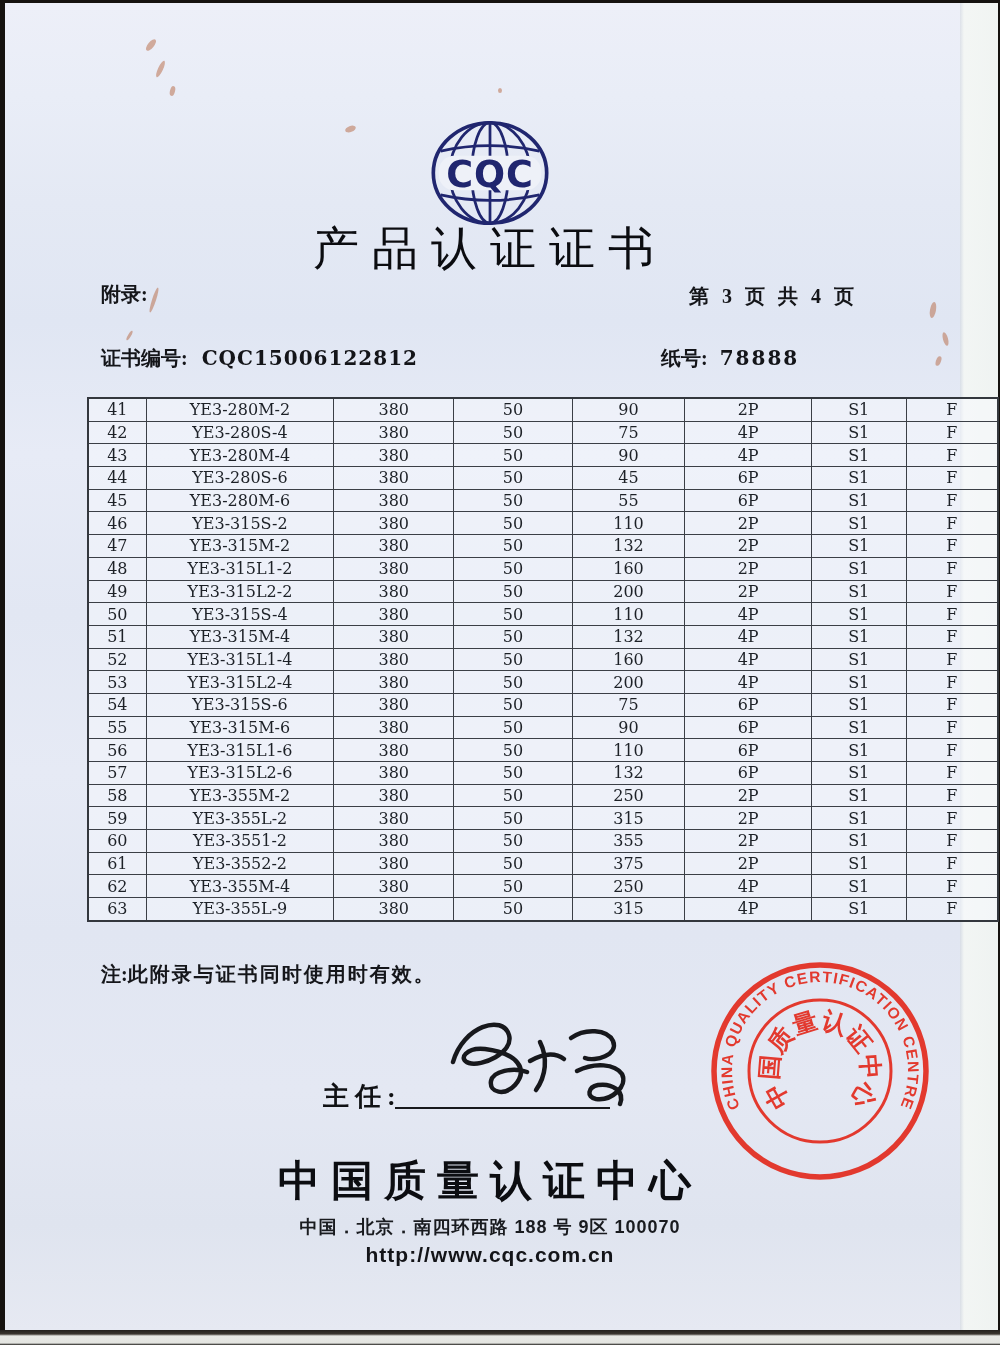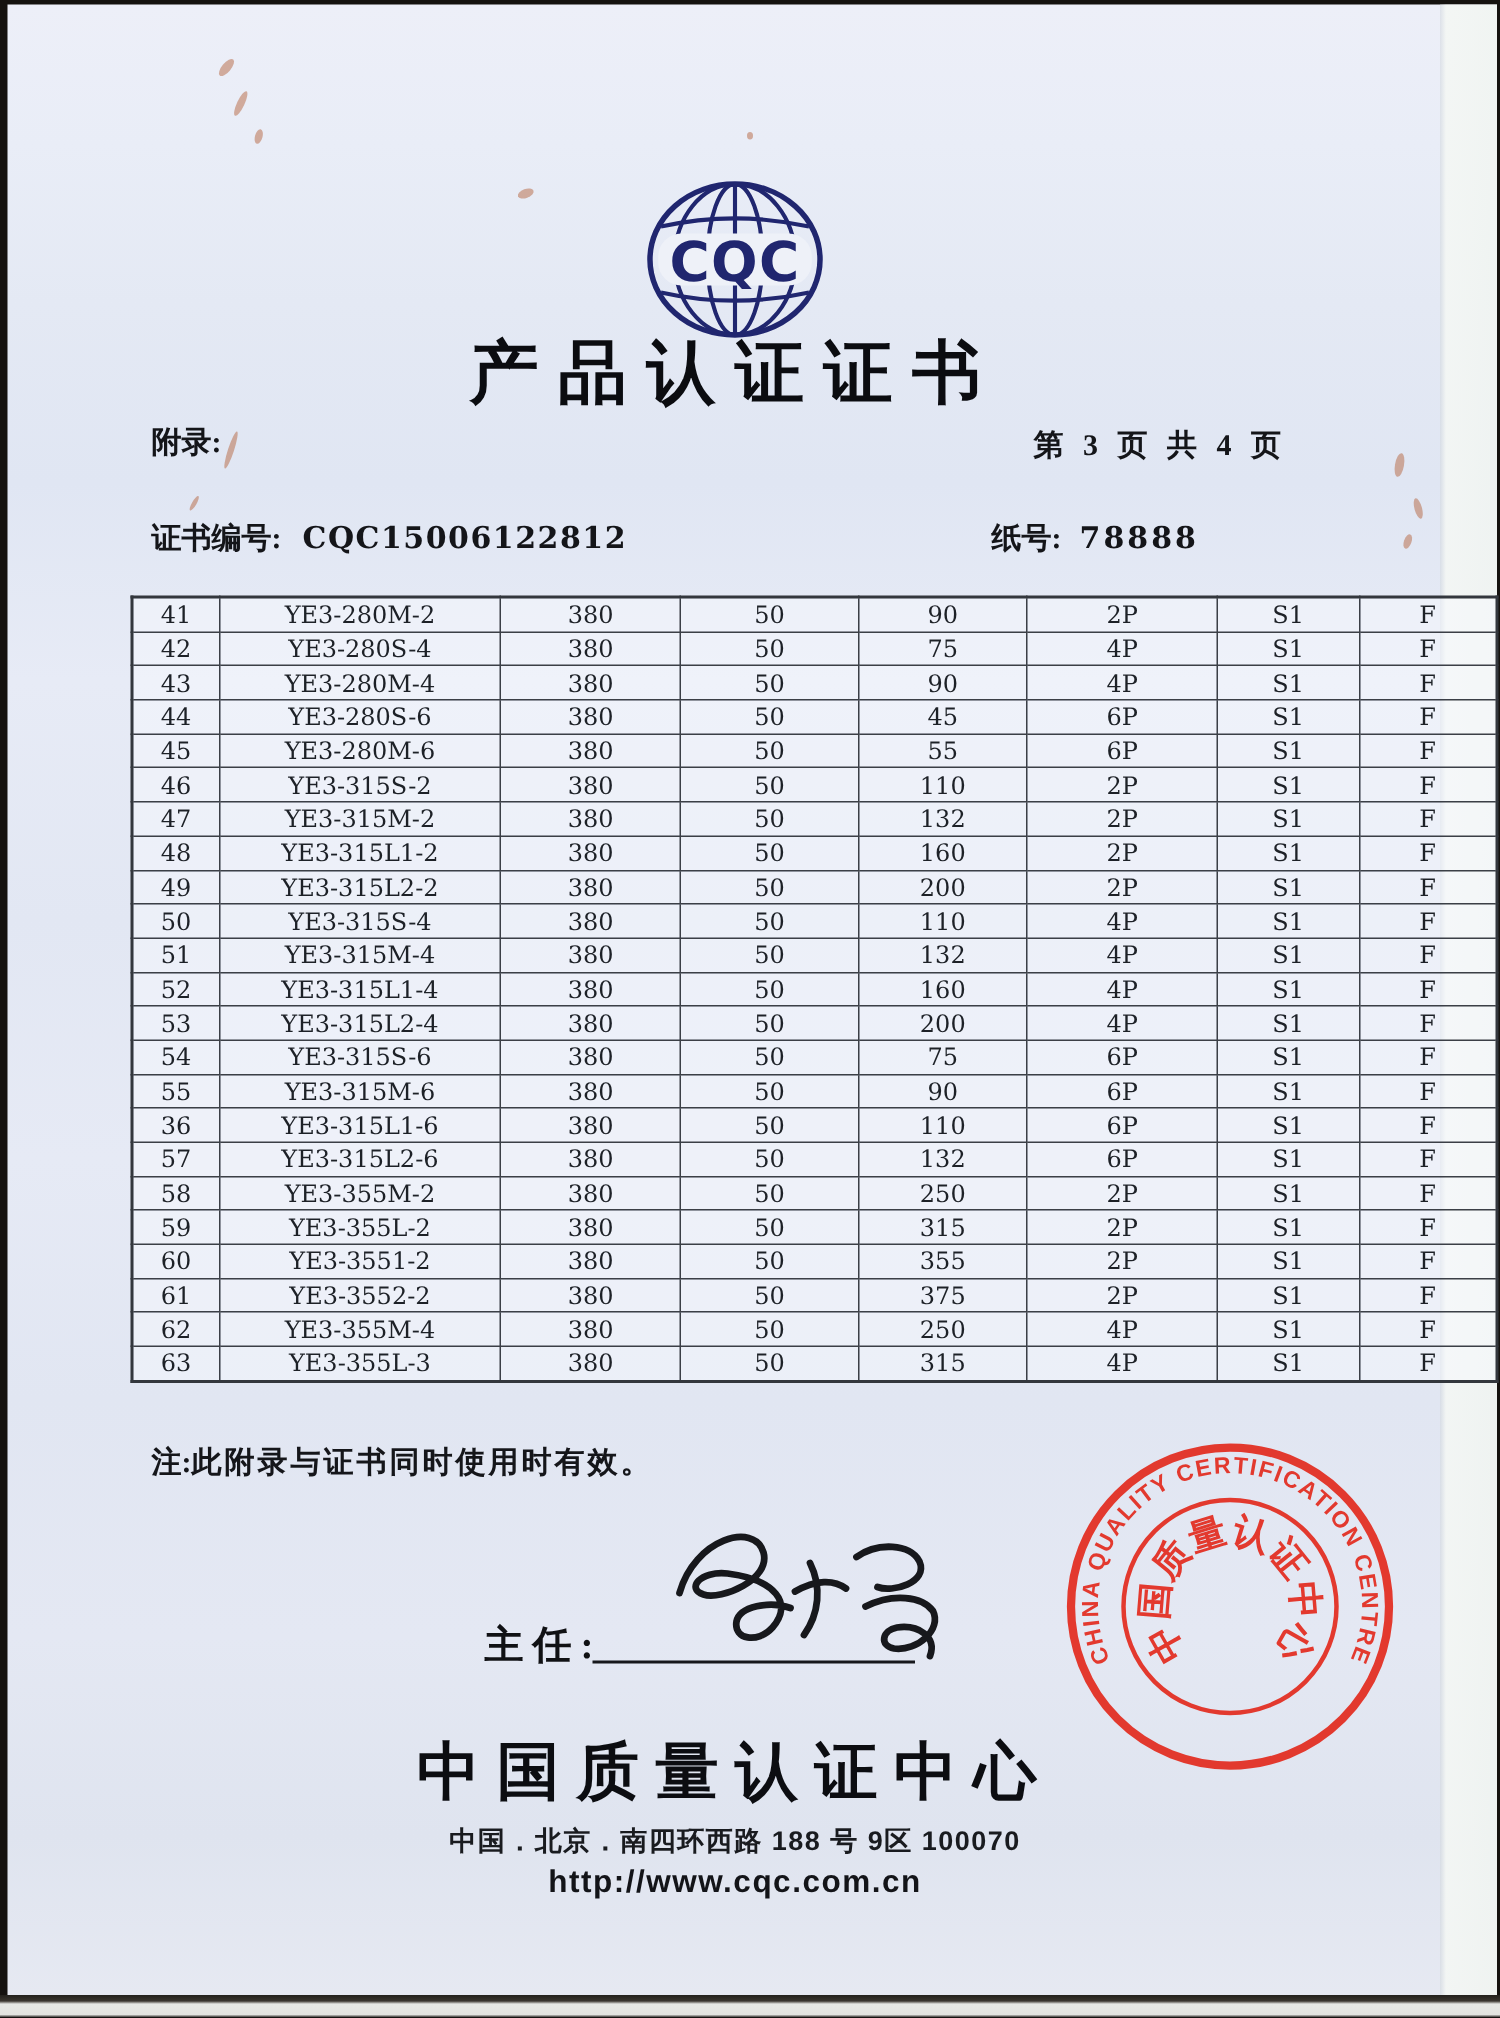"产品认证证书" .title { font-weight: bold -> normal }
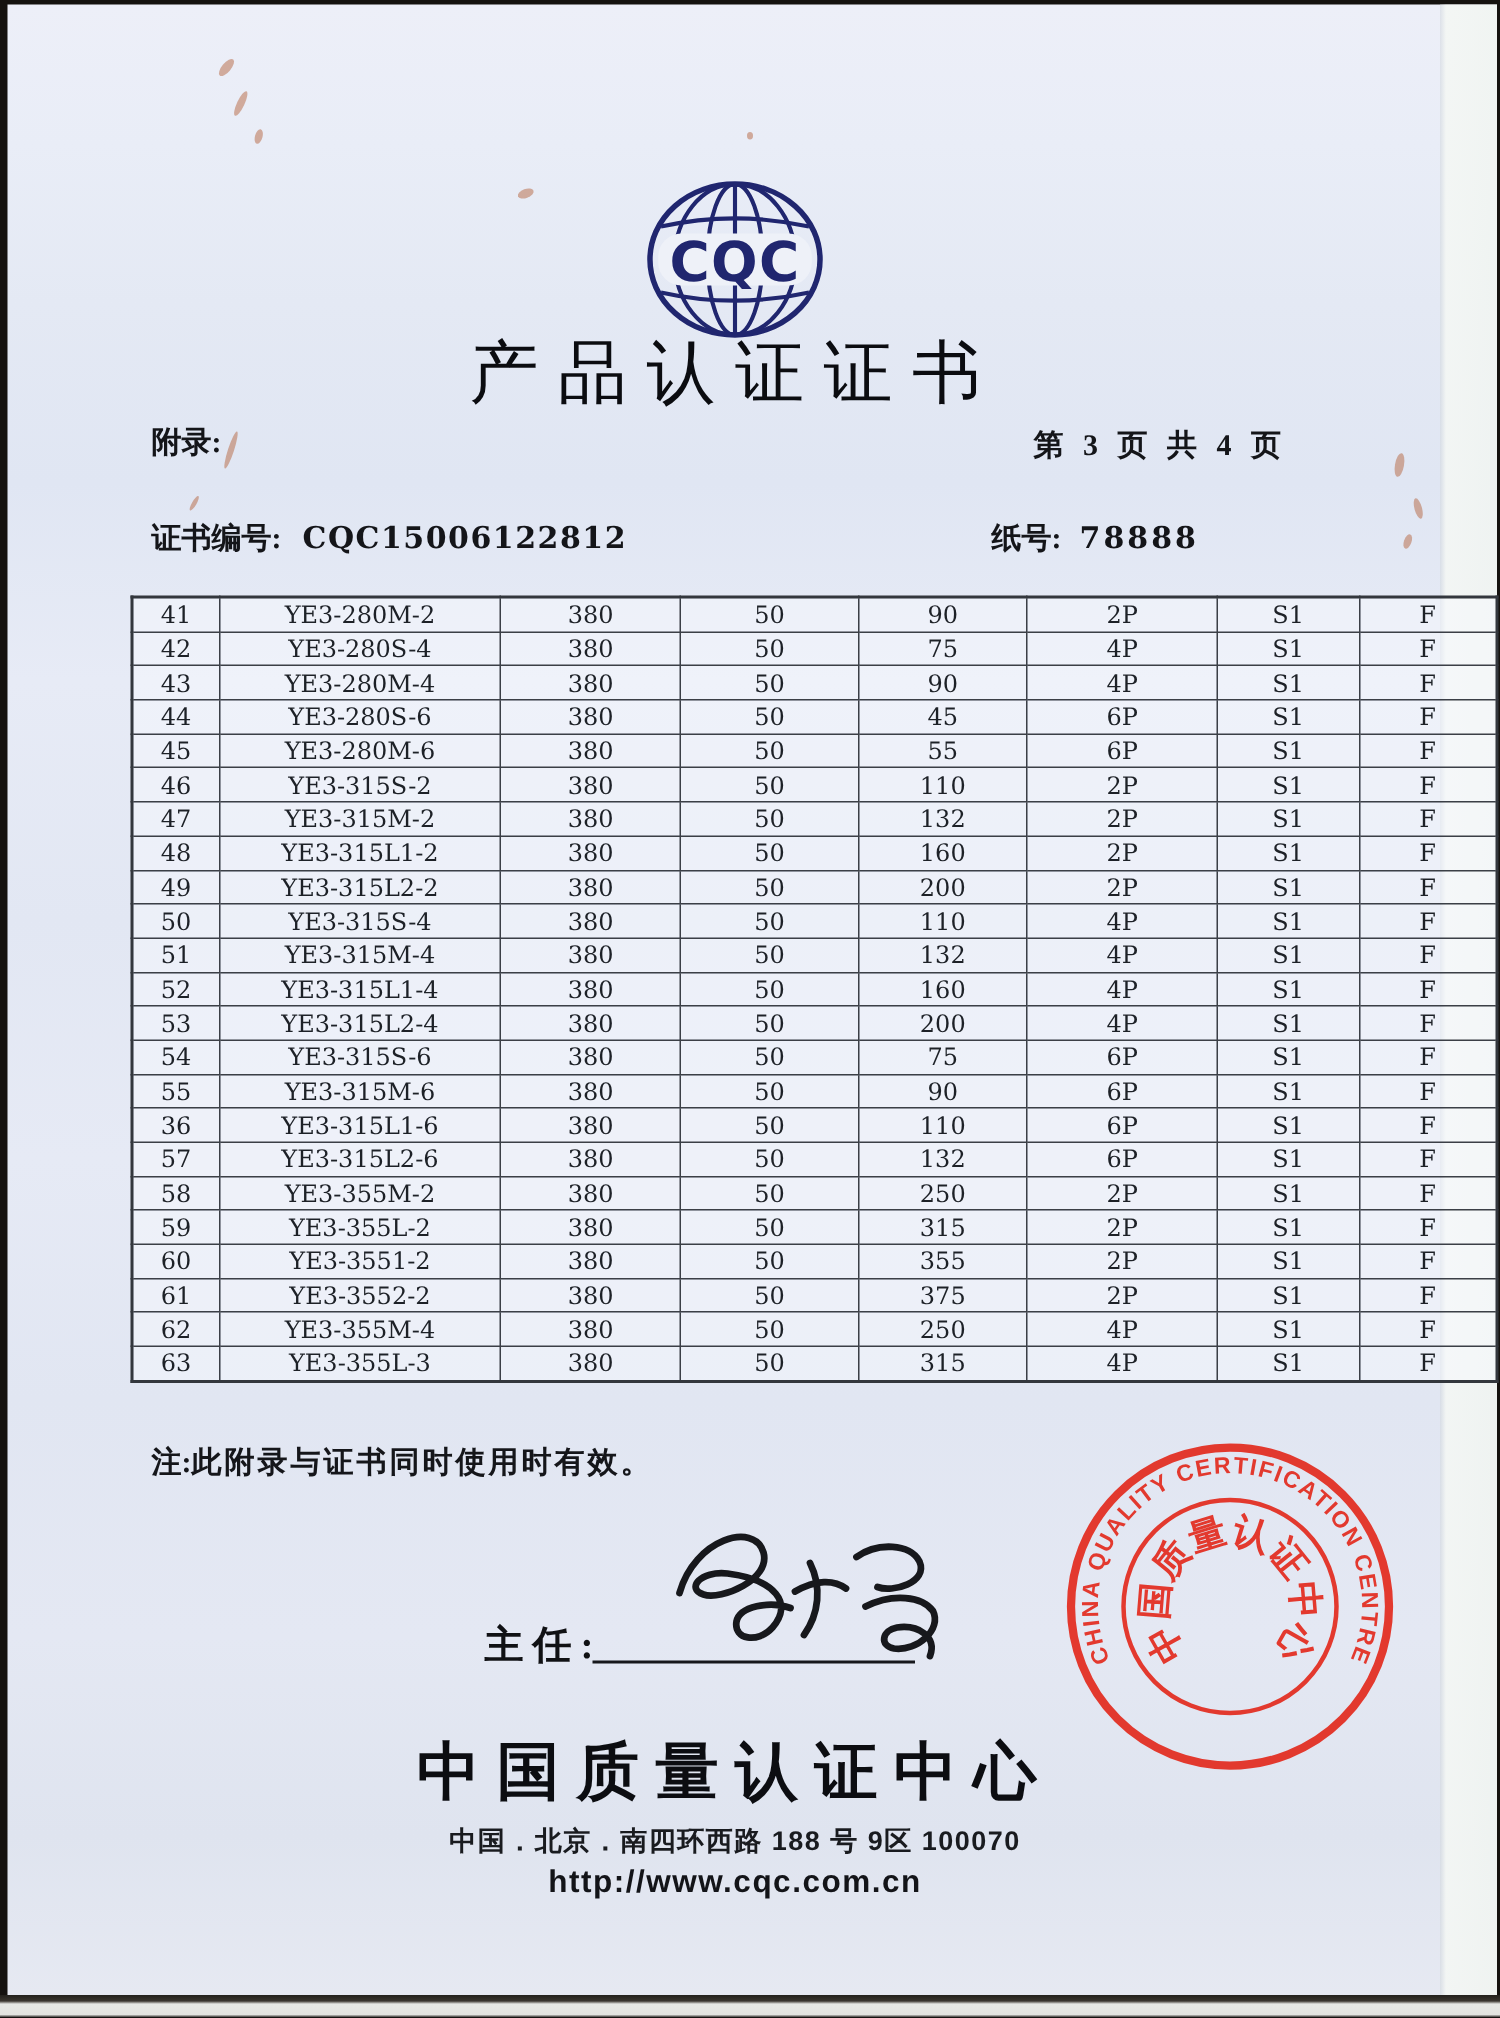"36" td { text: 36 -> 56 }
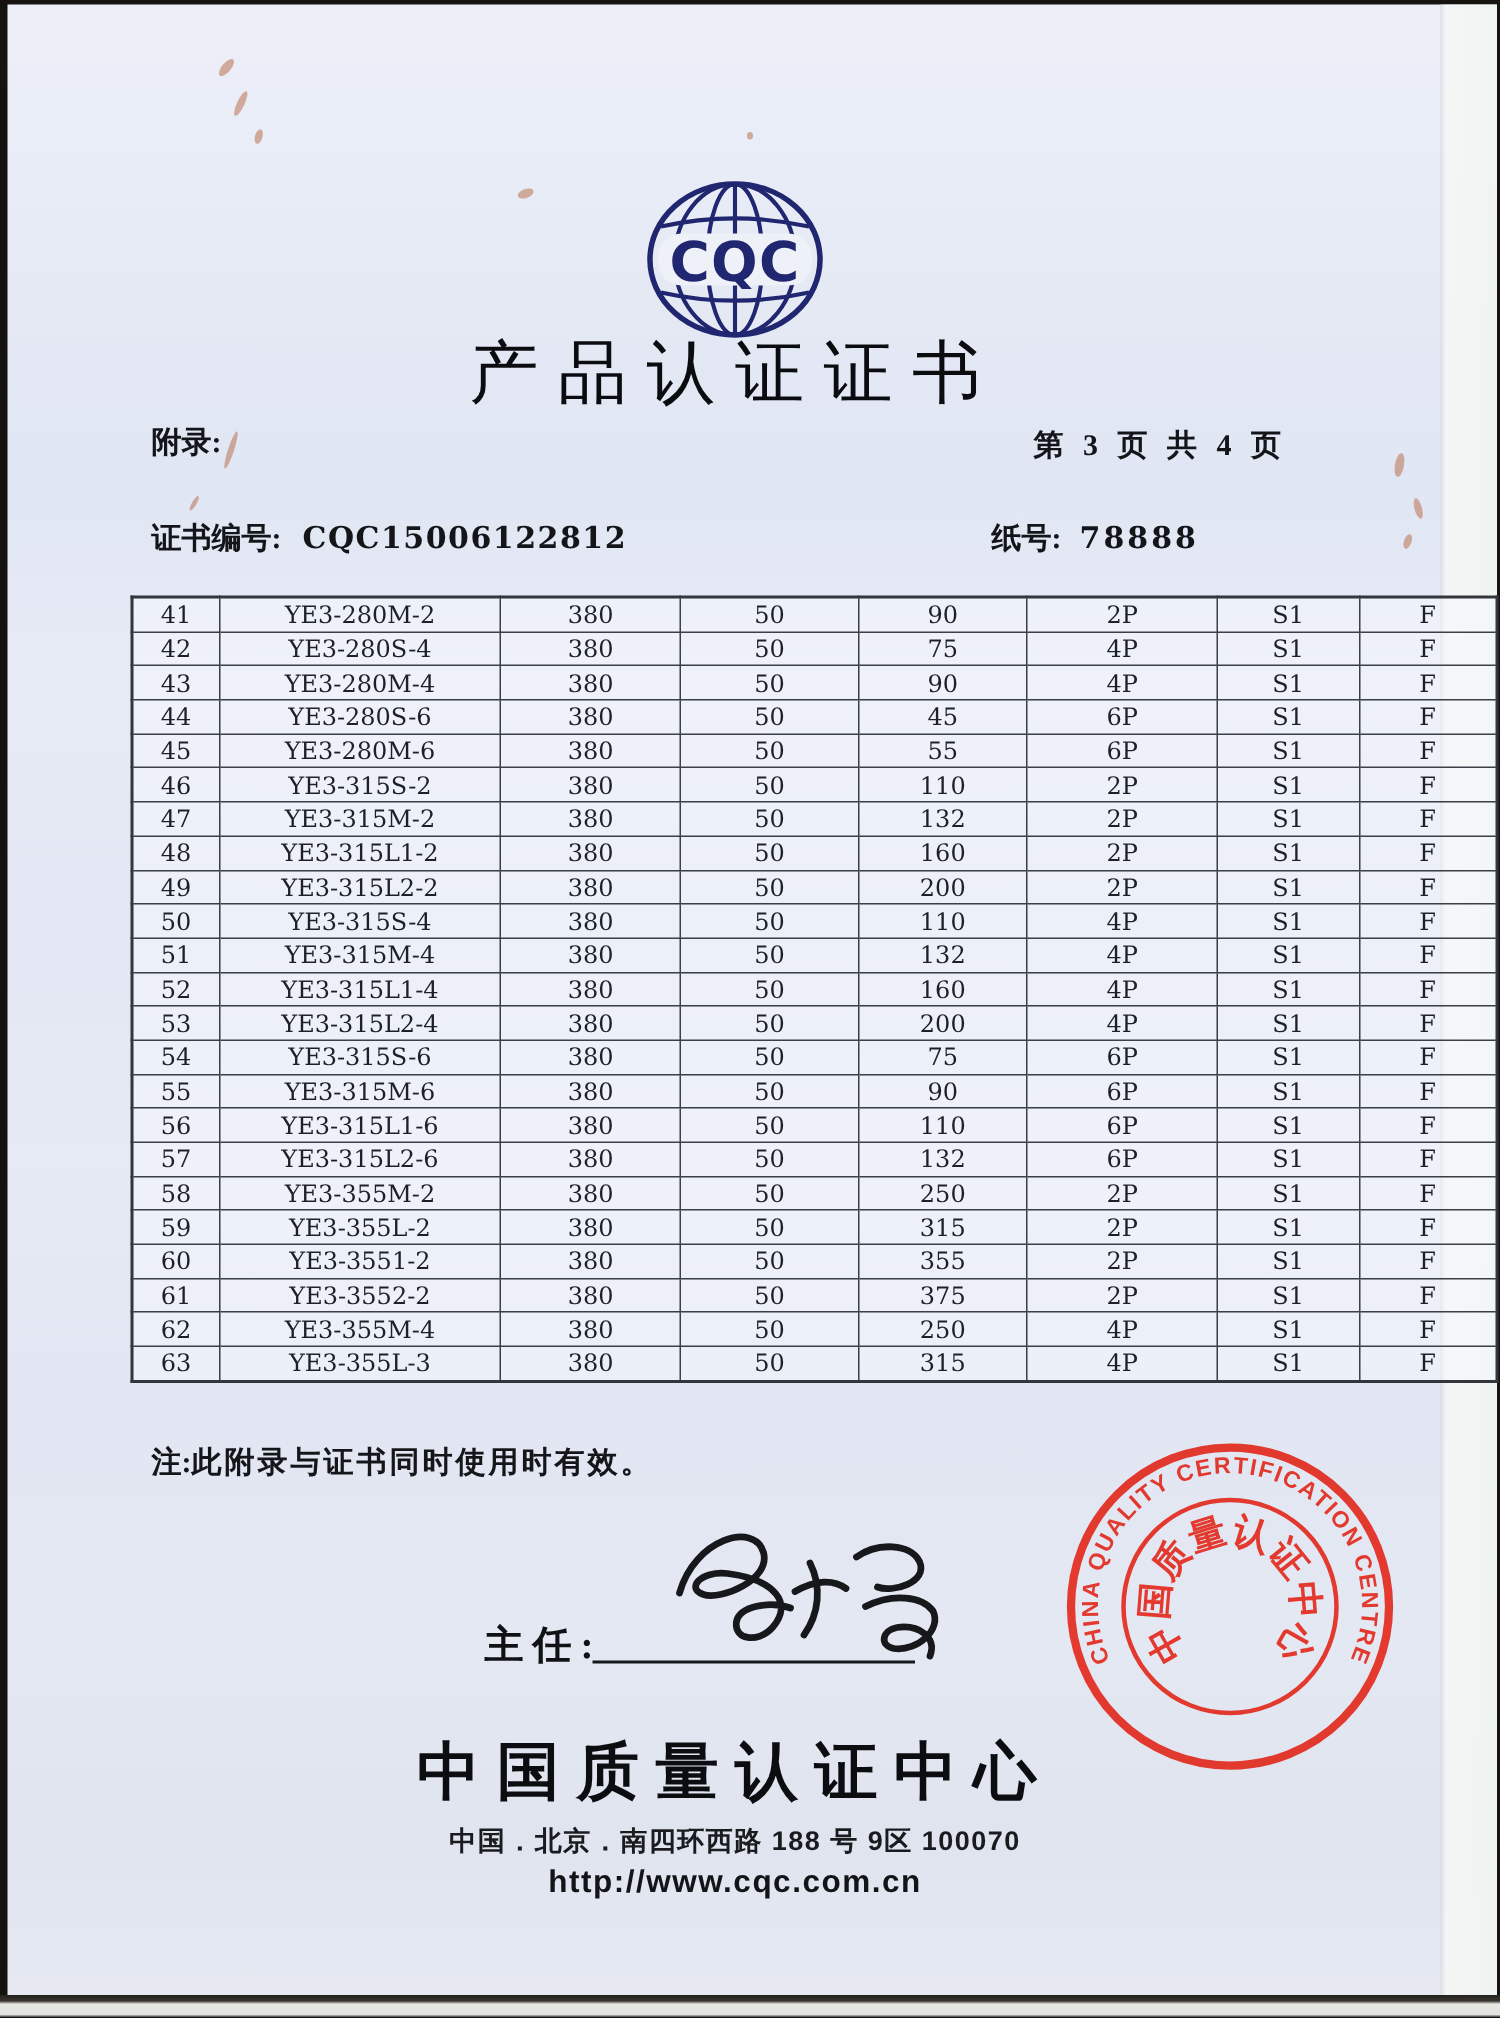"YE3-355L-3" td { text: YE3-355L-3 -> YE3-355L-9 }
